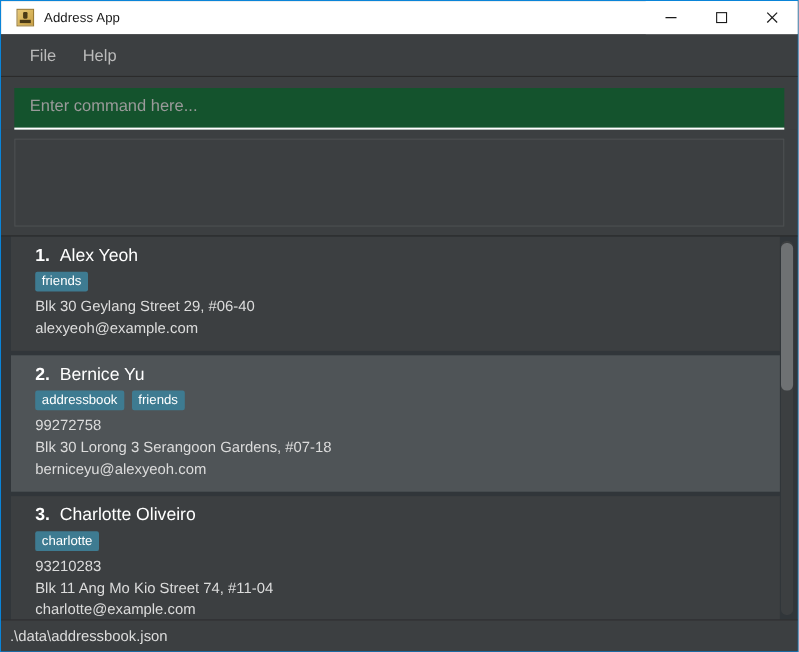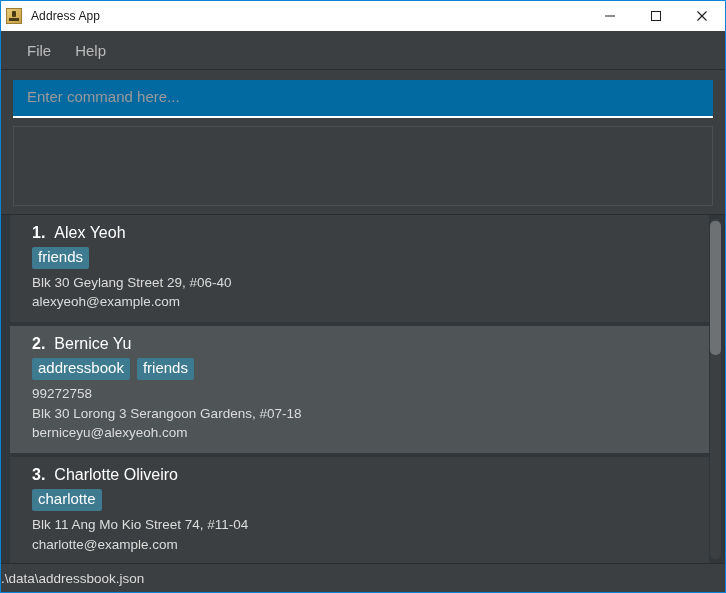"Address App" #title-left { padding-left: 5px -> 14px }
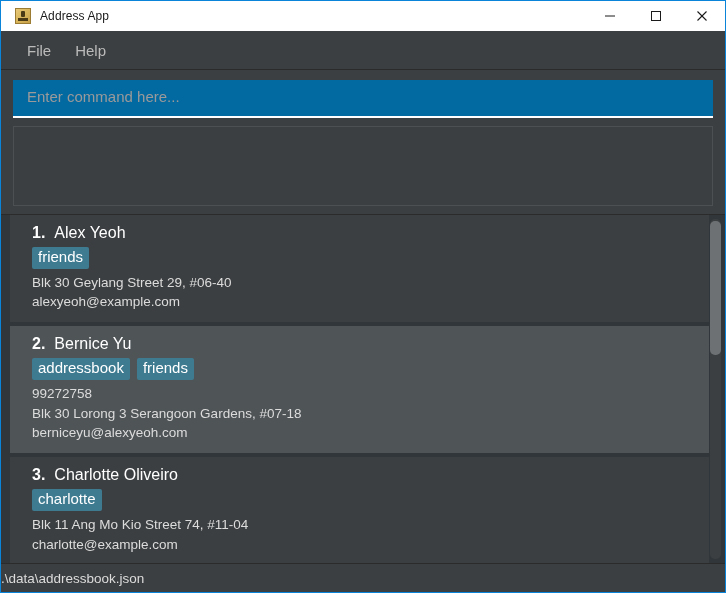"Enter command here..." #commandbox { background: #0369a1 -> #14532d }
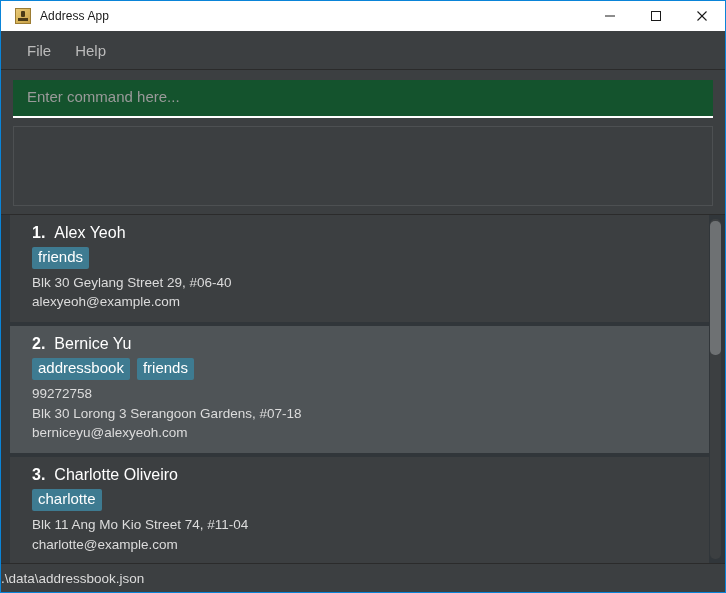"friends" .tag { font-size: 15px -> 12px }
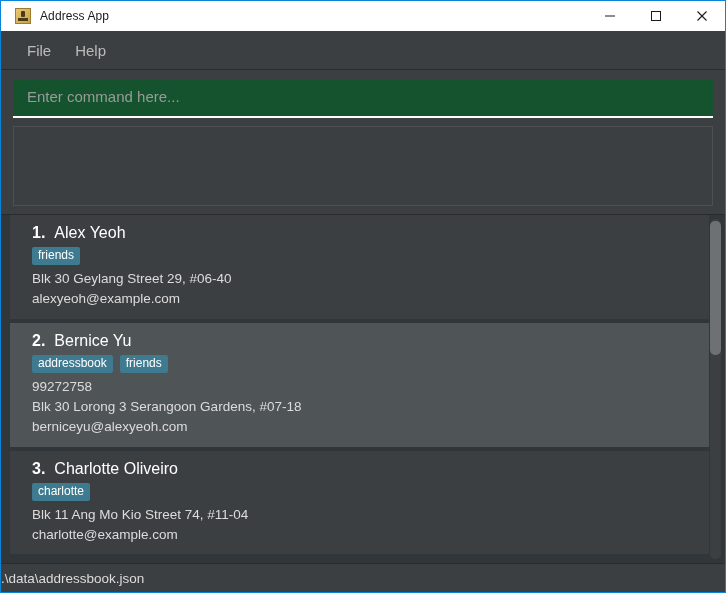"93210283" div.card-line { html: none -> <div>93210283</div> }
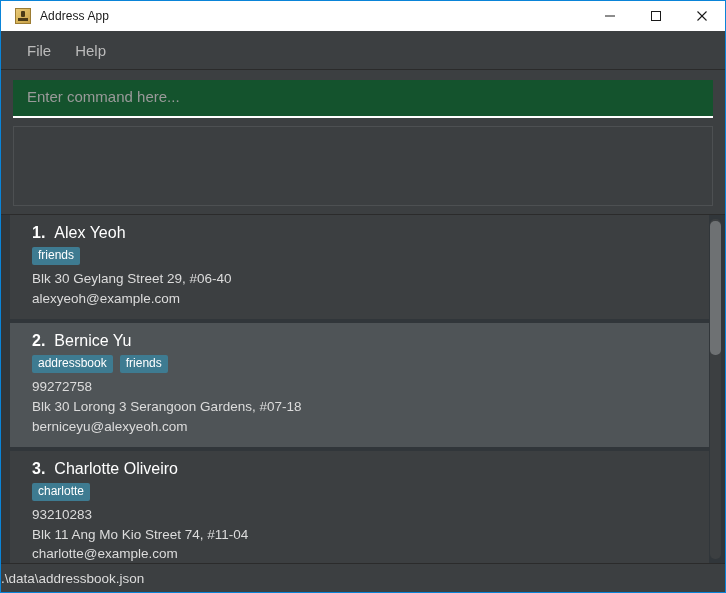".\data\addressbook.json" #statusbar { padding-left: 0 -> 8px }
